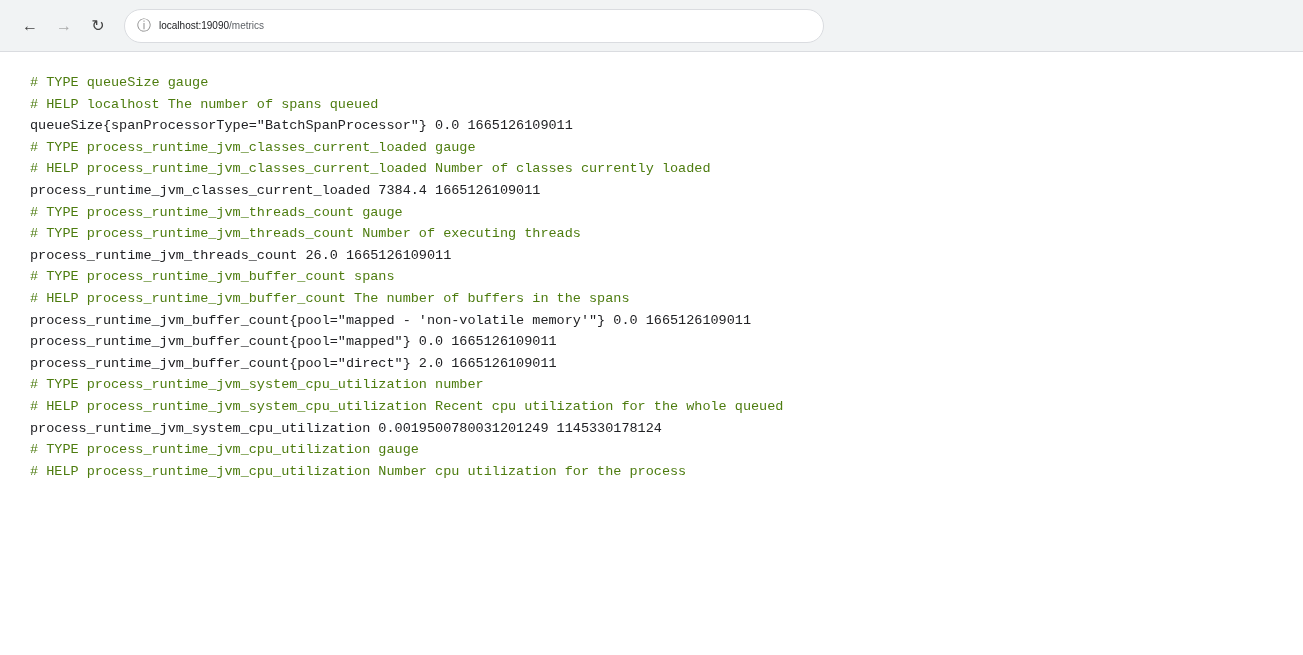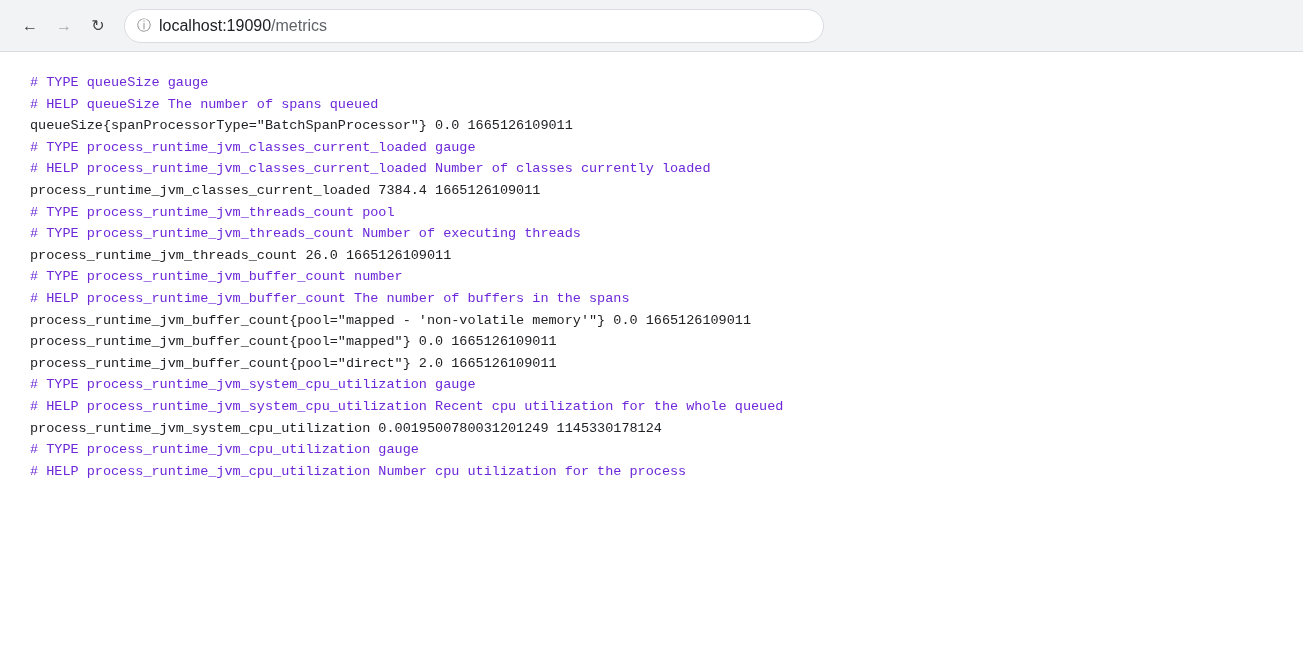"localhost:19090/metrics" .url-text { font-size: 16px -> 10px }
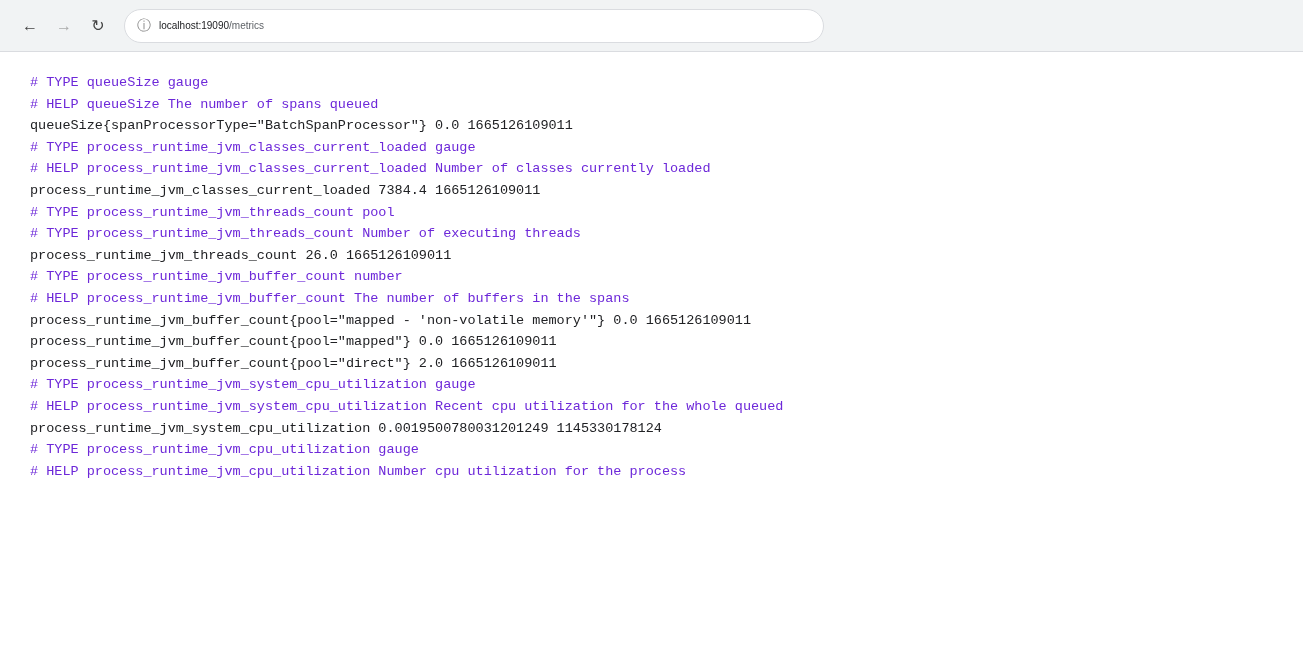"# TYPE queueSize gauge" .comment-line { color: #6d28d9 -> #4d7c0f }
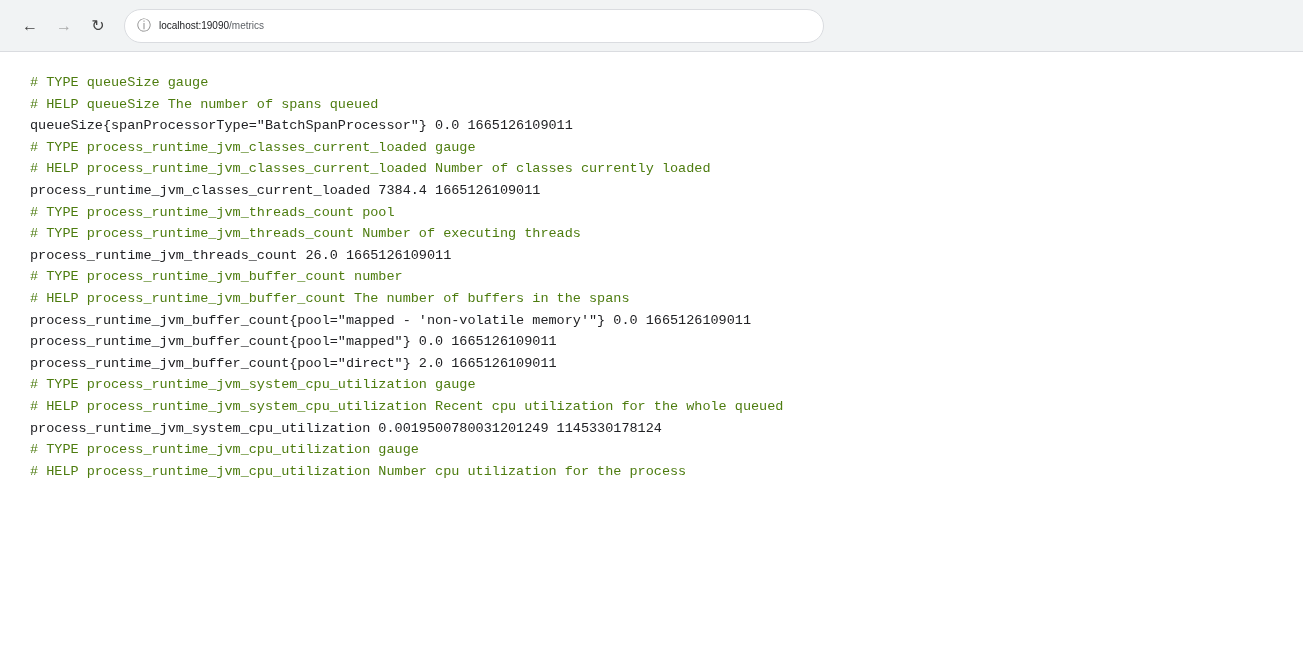"# HELP queueSize The number" span.comment-line { text: queueSize -> localhost }
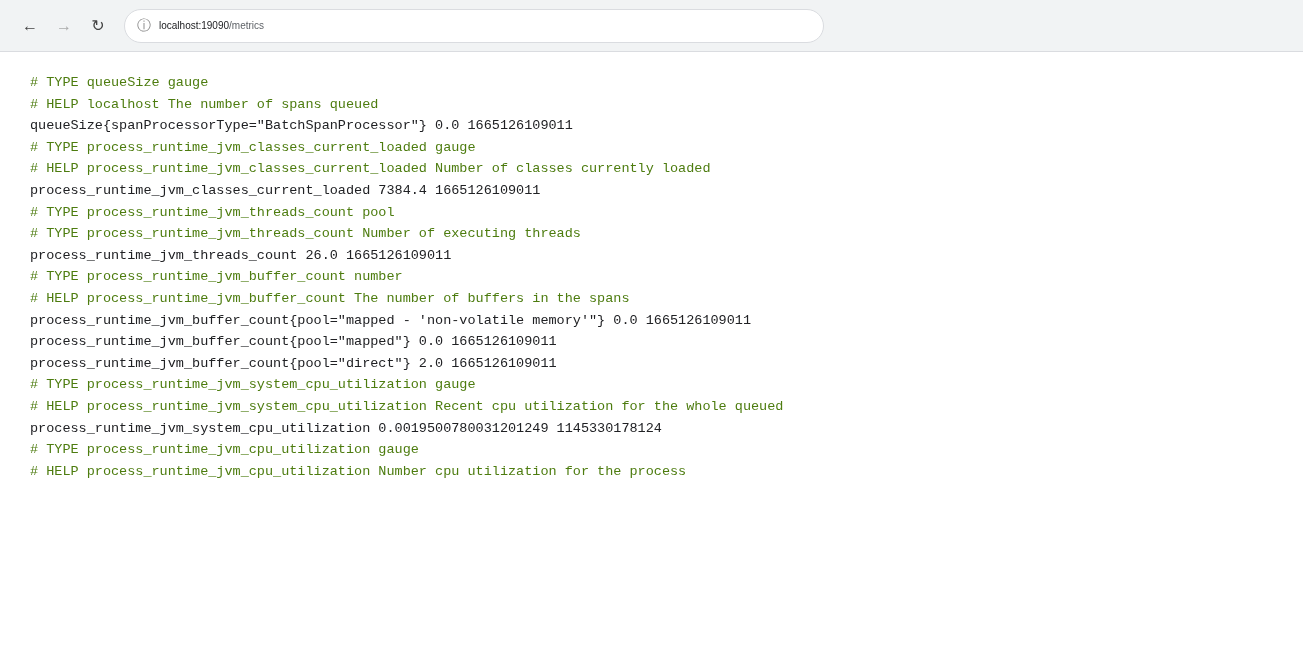"# TYPE process_runtime_jvm_threads_count pool" span.comment-line { text: pool -> gauge }
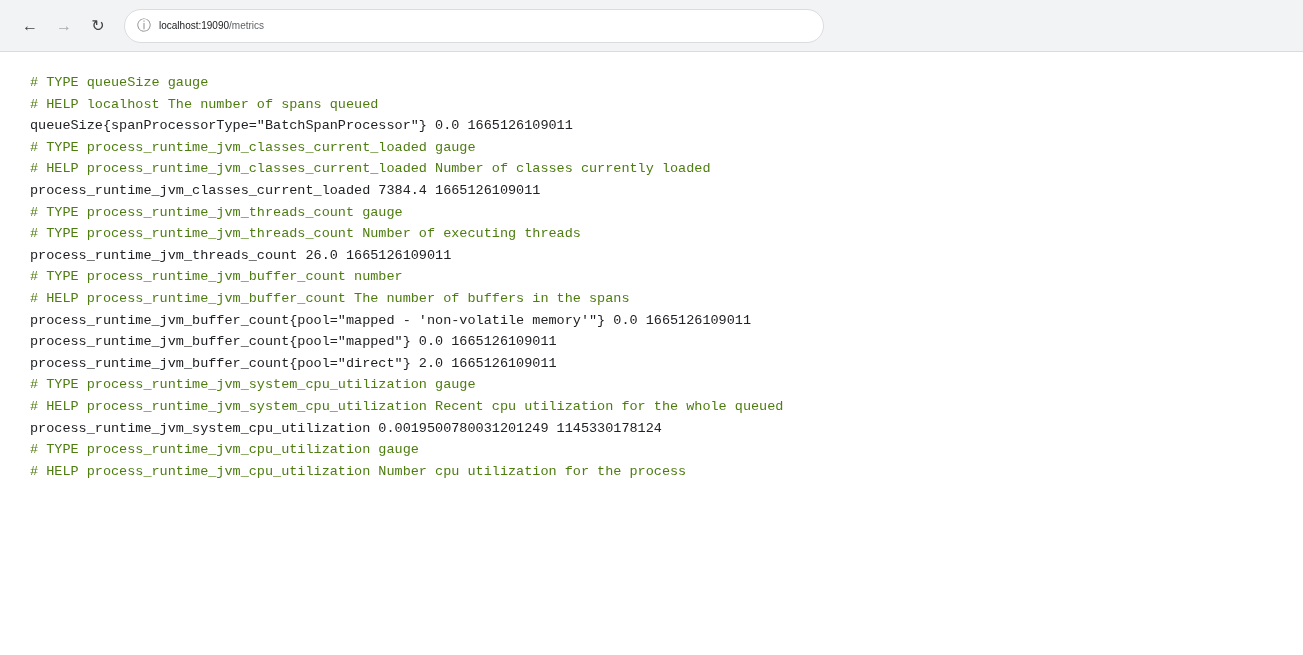"# TYPE process_runtime_jvm_buffer_count" span.comment-line { text: number -> spans }
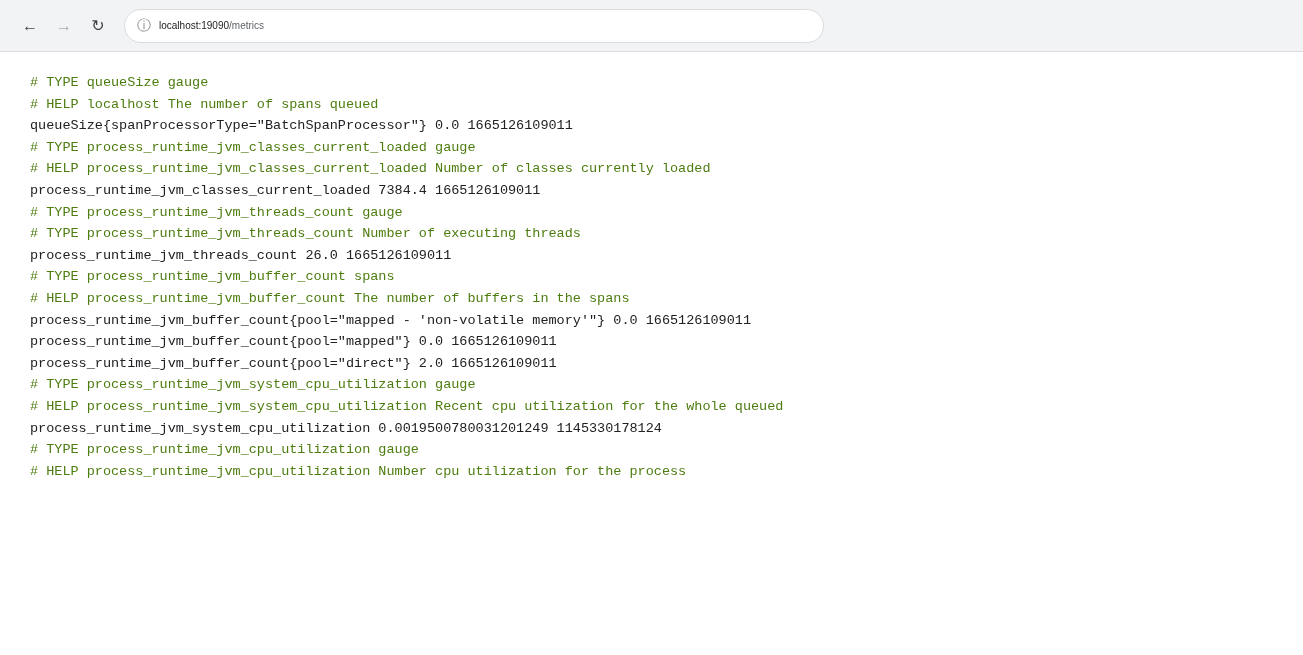"# TYPE process_runtime_jvm_system_cpu_utilization gauge" span.comment-line { text: gauge -> number }
